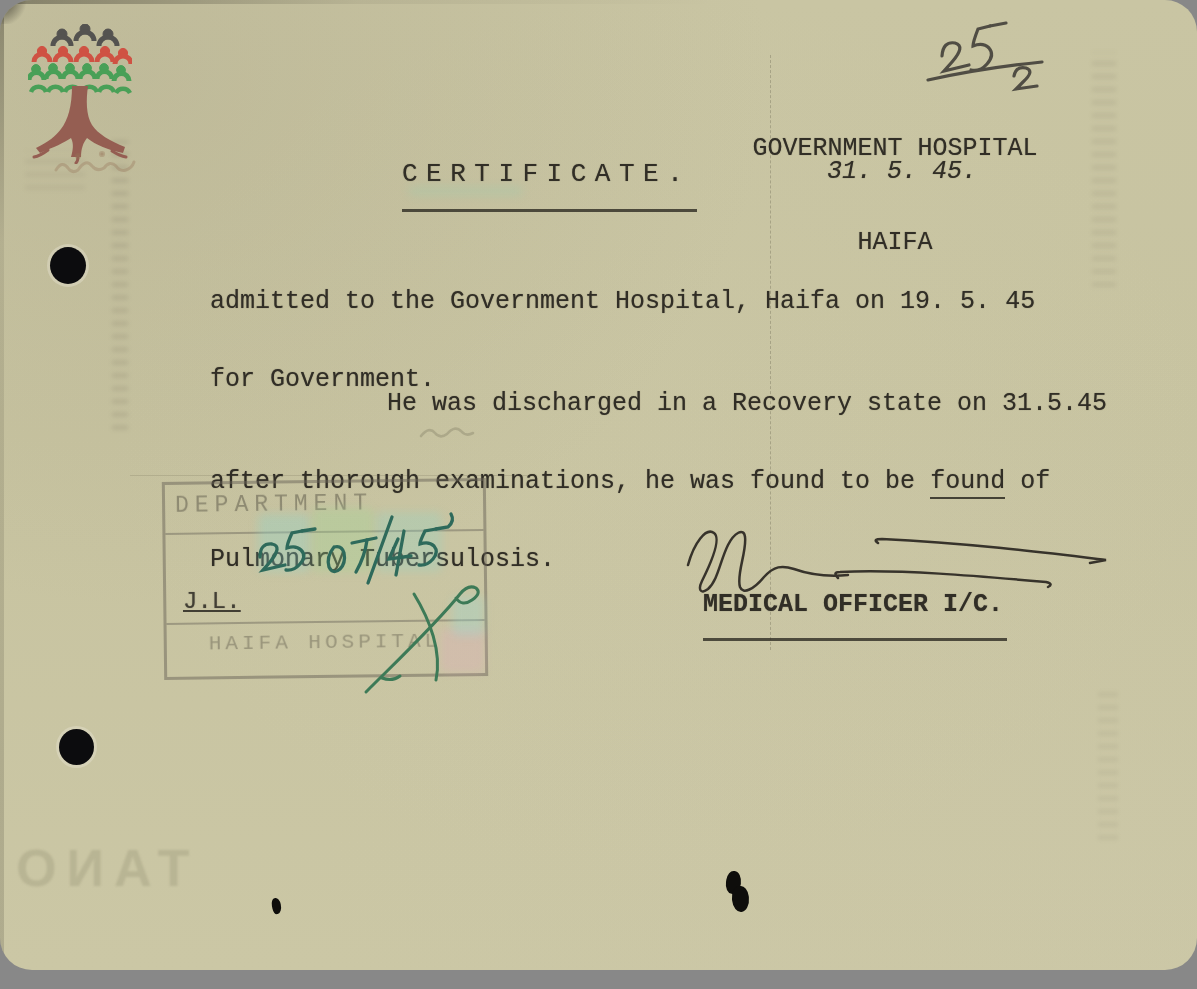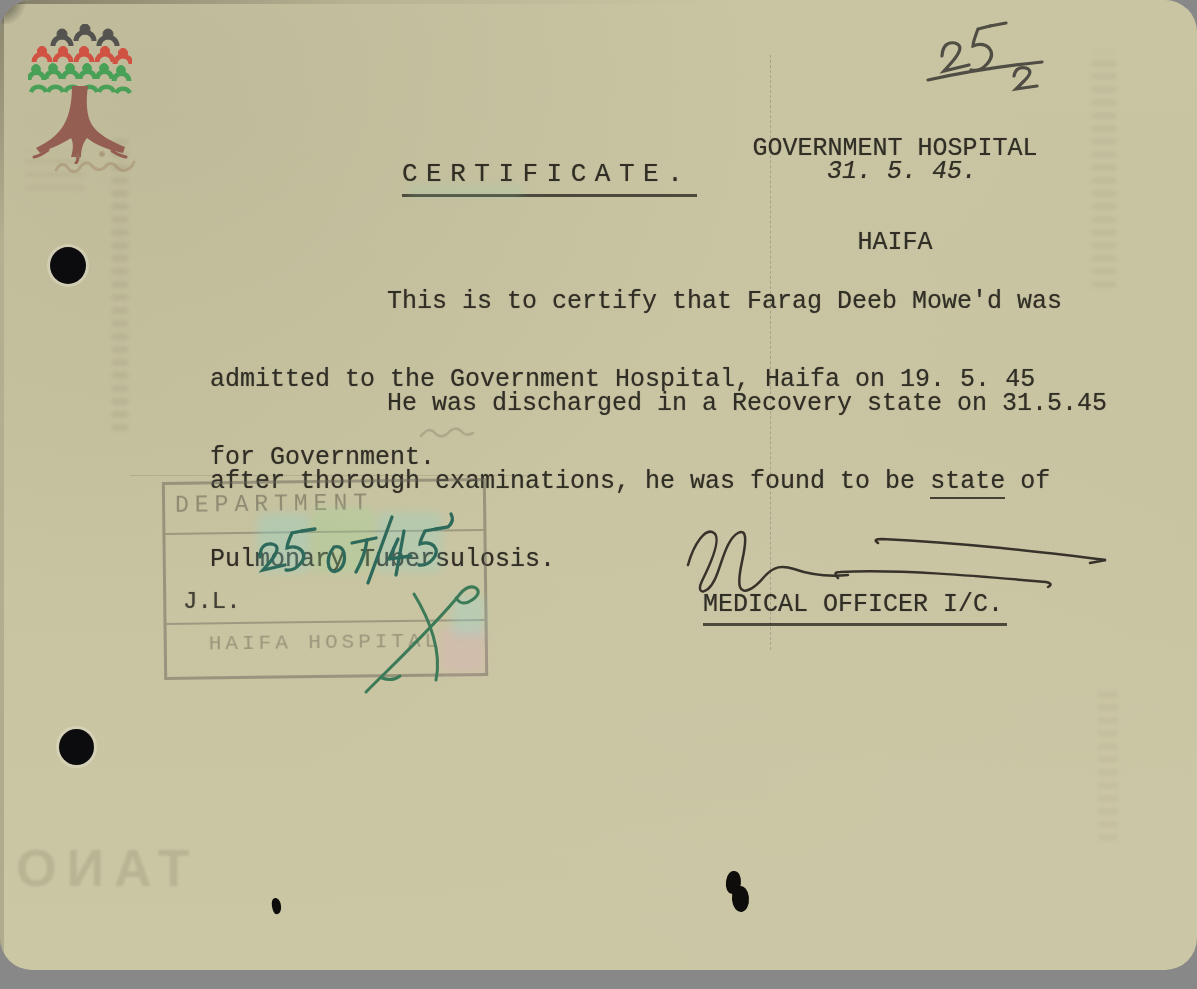"CERTIFICATE." .heading-underline { padding-bottom: 5px -> 20px }
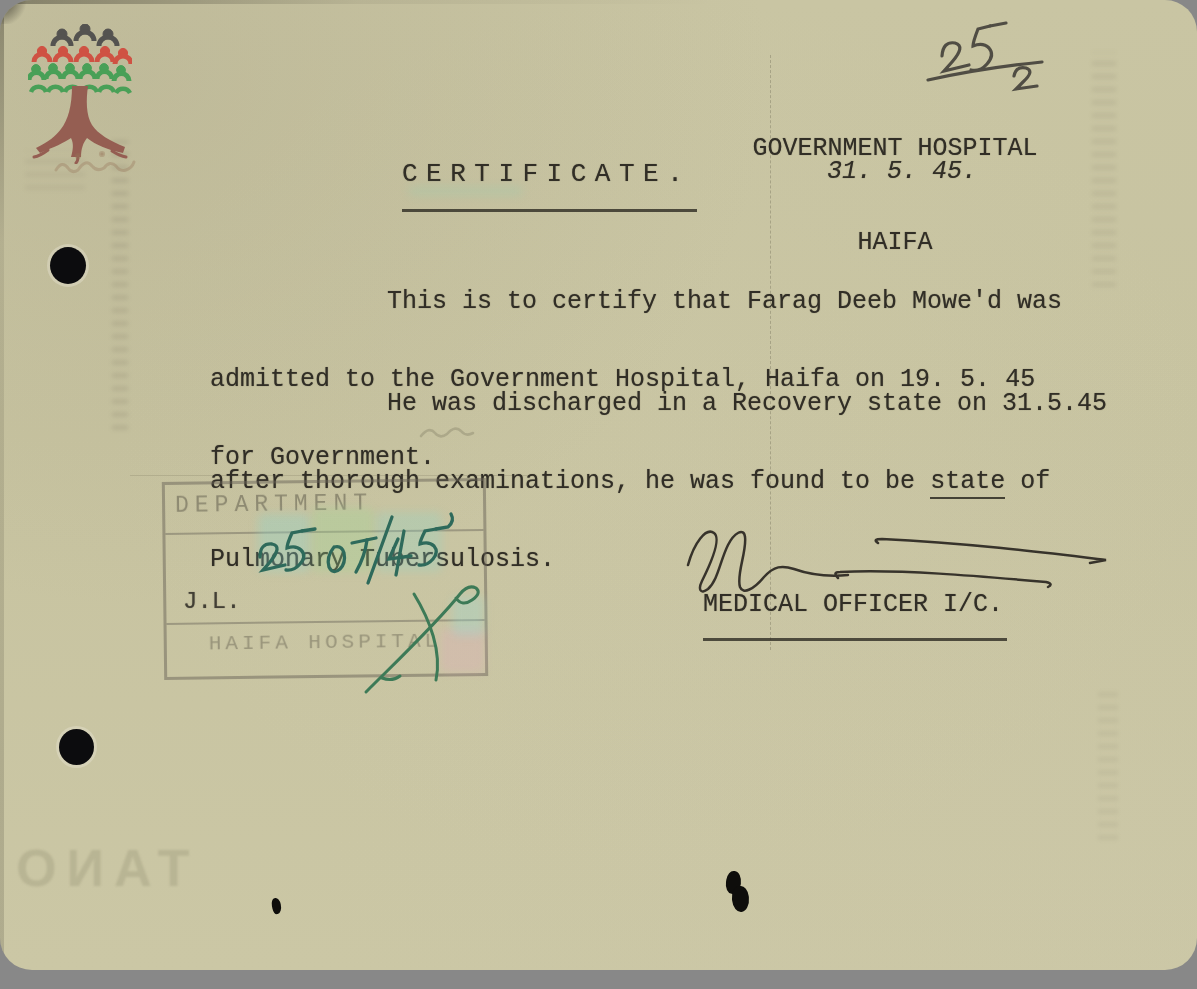"This is to certify that" div.indent { html: <div>This is to certify that Farag Deeb Mowe'd was</div> -> none }
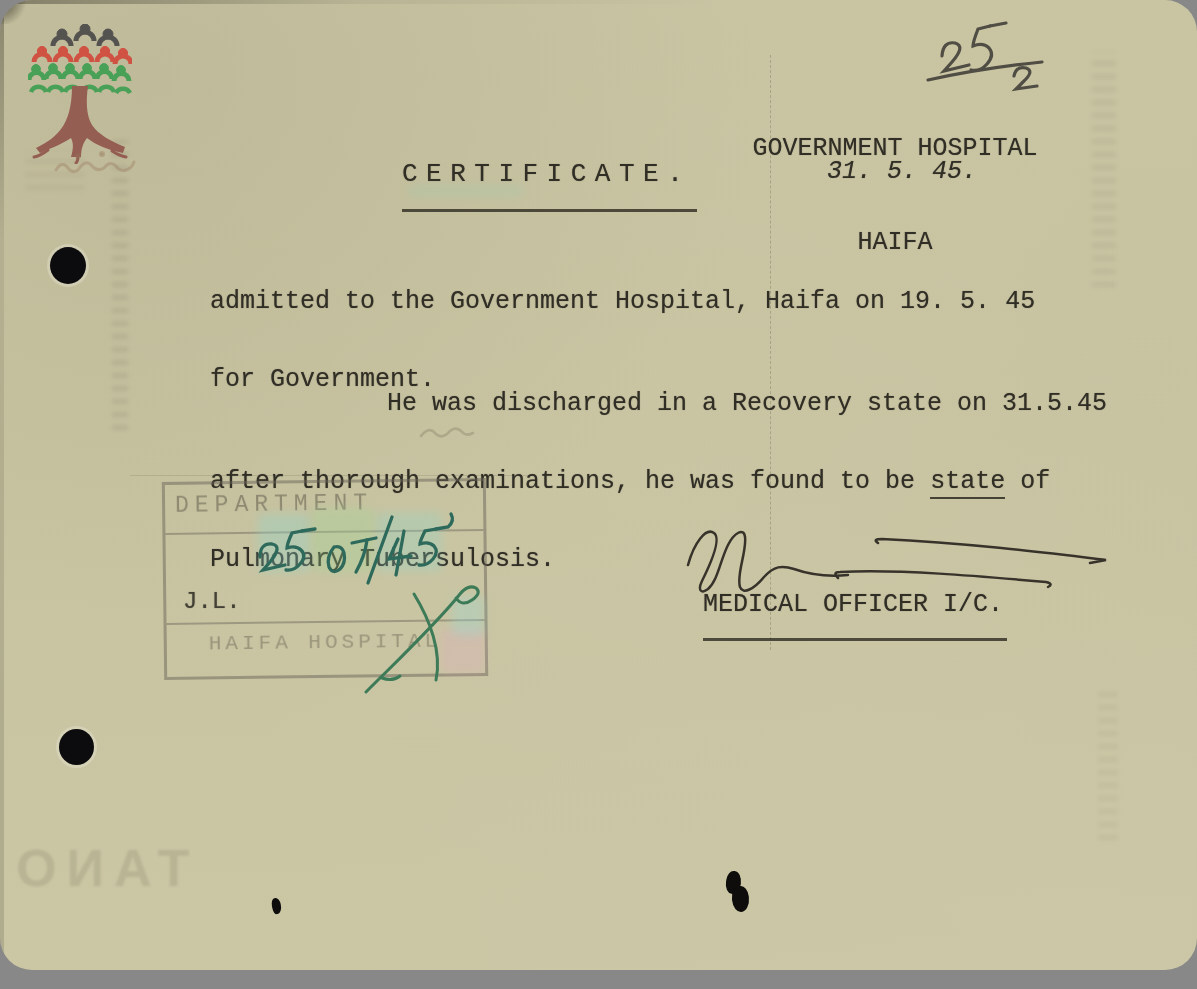"state" span.underline-word { text: state -> found }
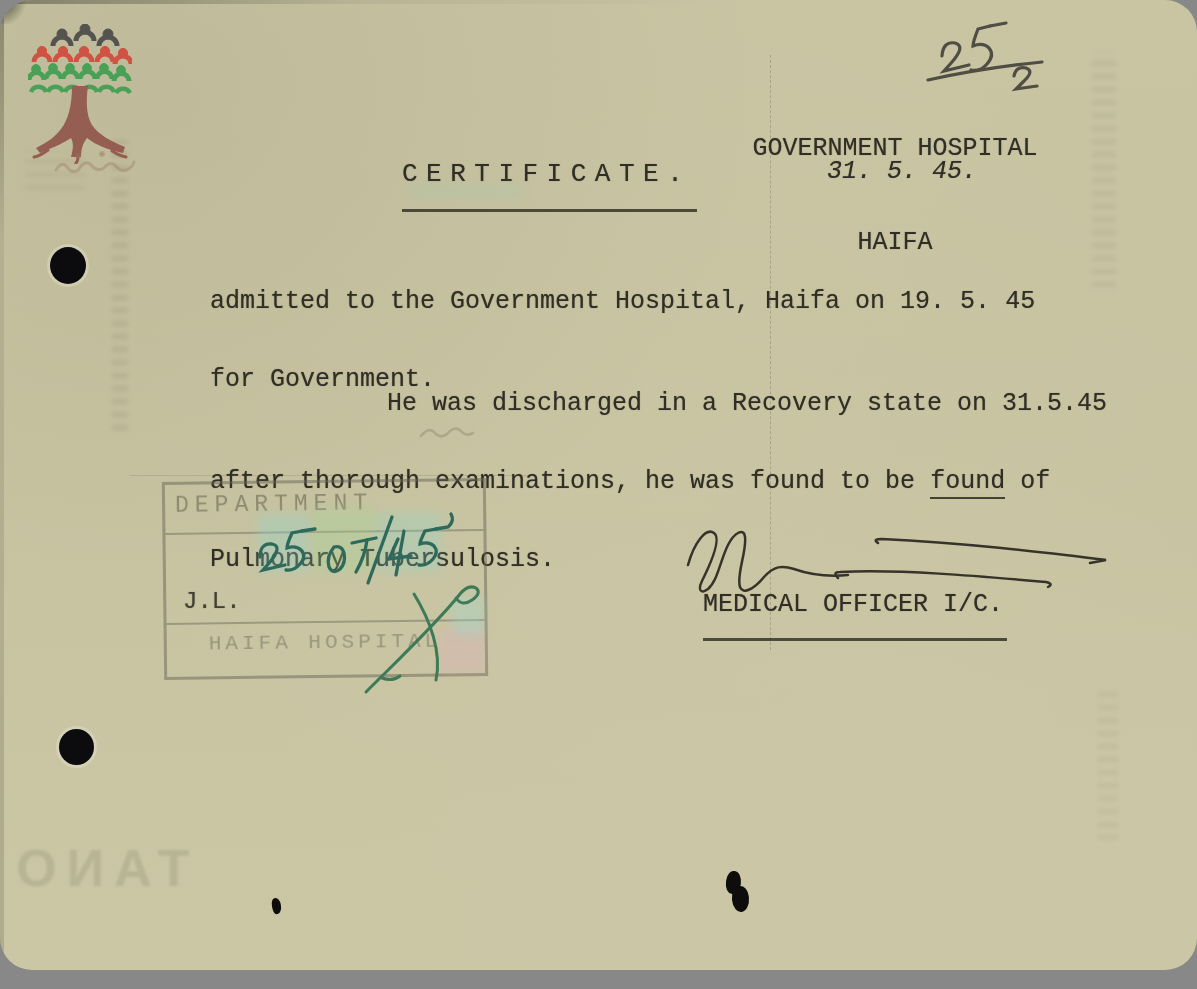"J.L." div.abs { text-decoration: none -> underline }
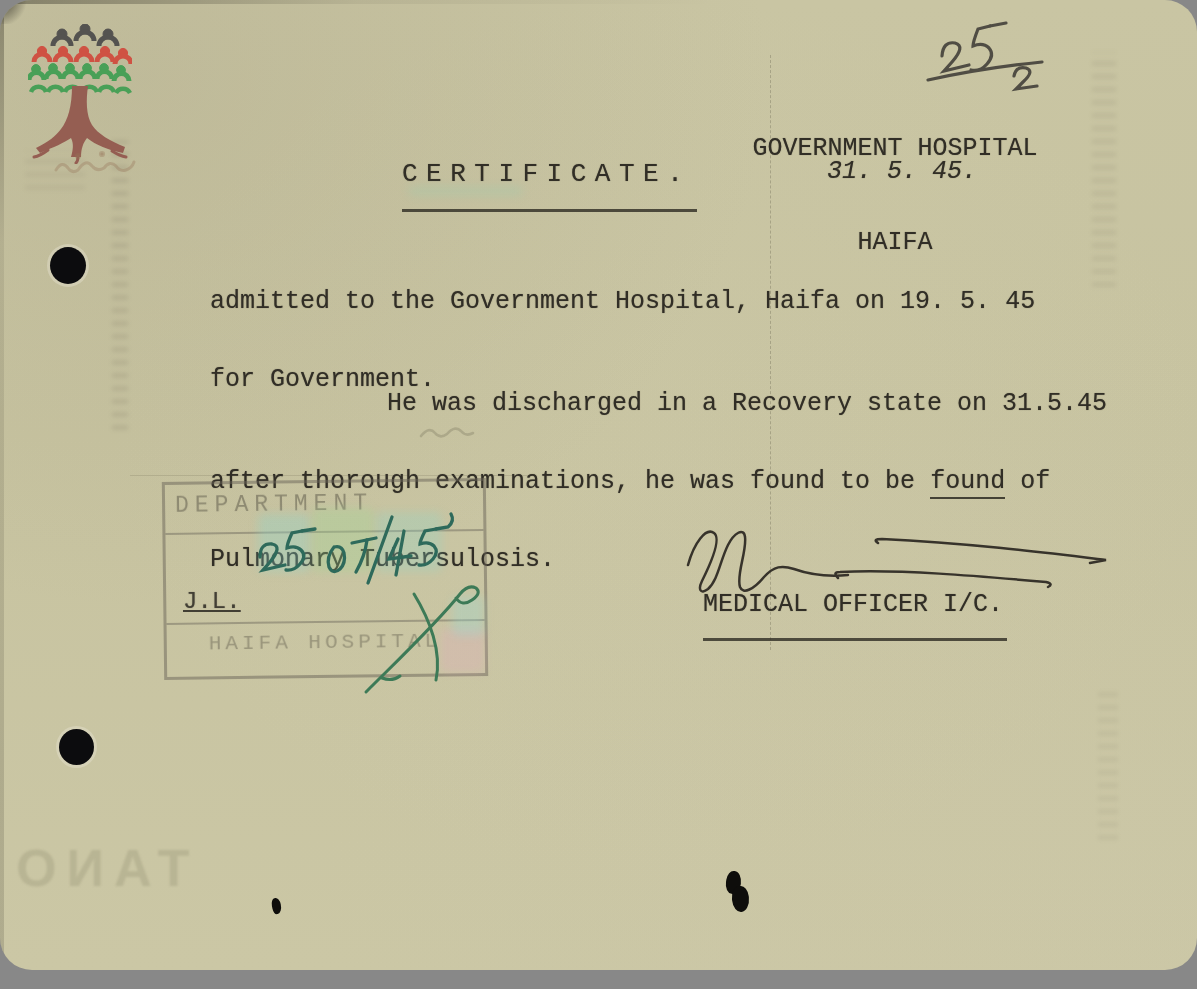"MEDICAL OFFICER I/C." div.abs { font-weight: none -> bold }
